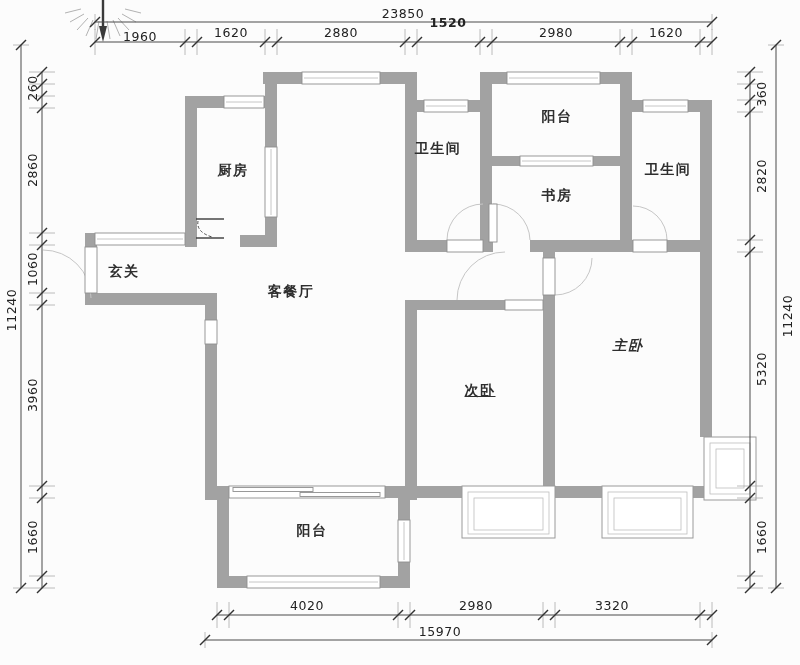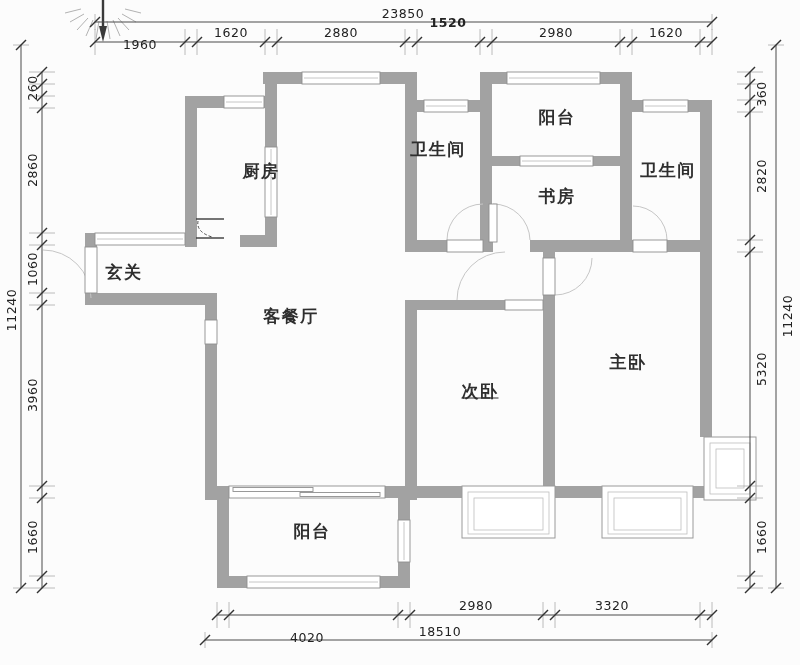"1960" div.dim { top: 44px -> 36px }
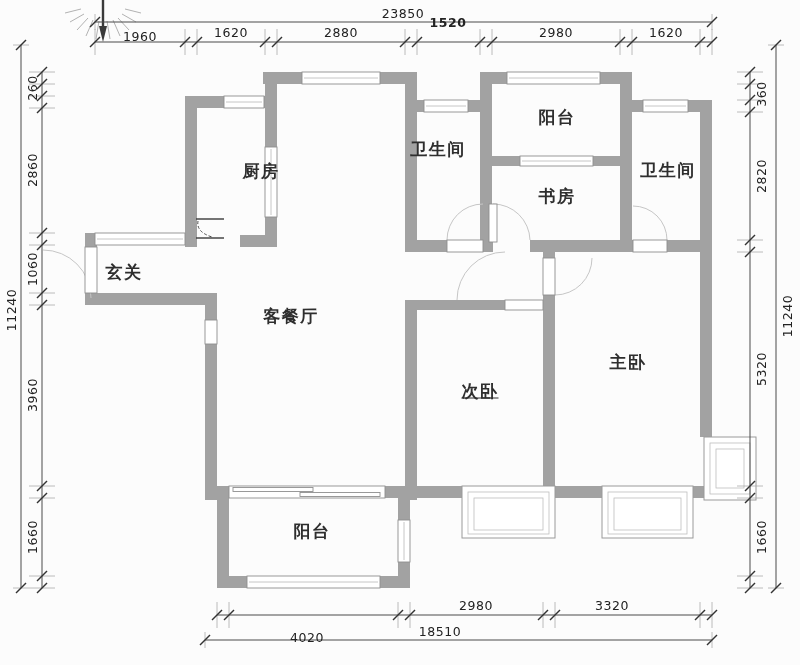"阳台" .room-label { font-size: 17px -> 14px }
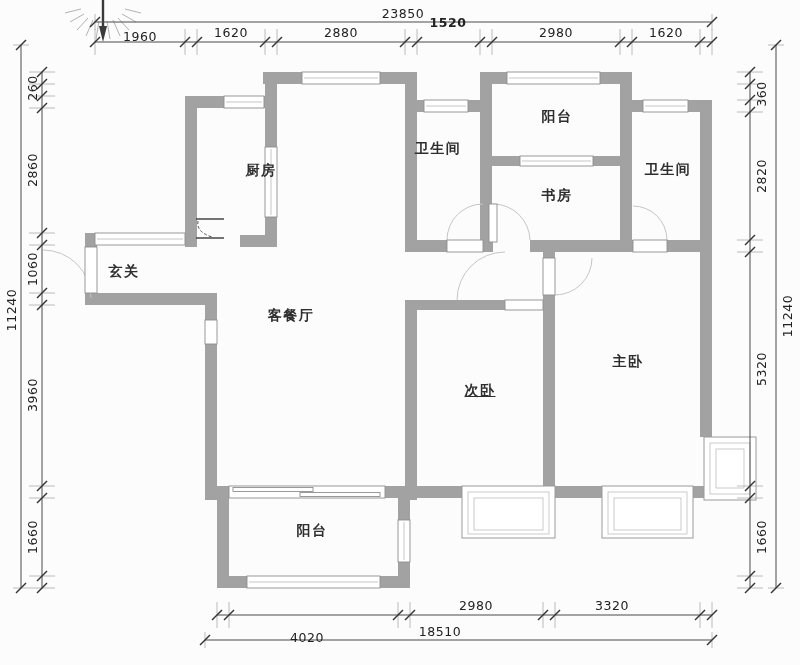"厨房" div.room-label { margin-left: 28px -> none }
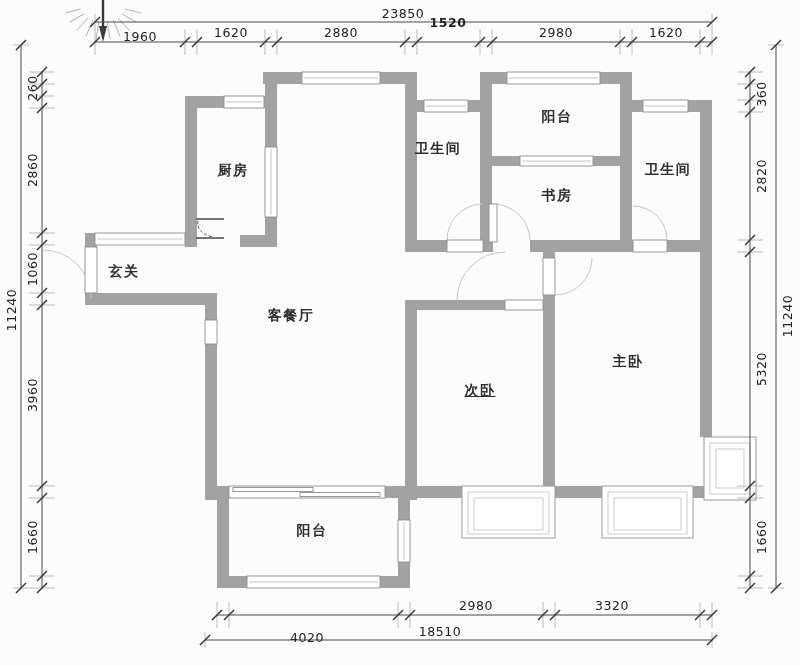"客餐厅" div.room-label { top: 316px -> 292px }
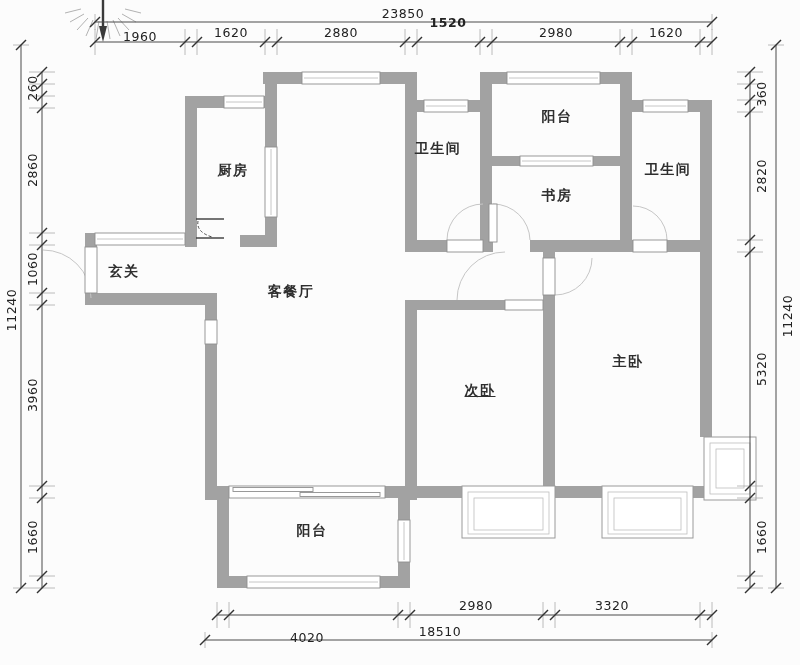"主卧" div.room-label { font-style: none -> italic; top: 362px -> 346px }
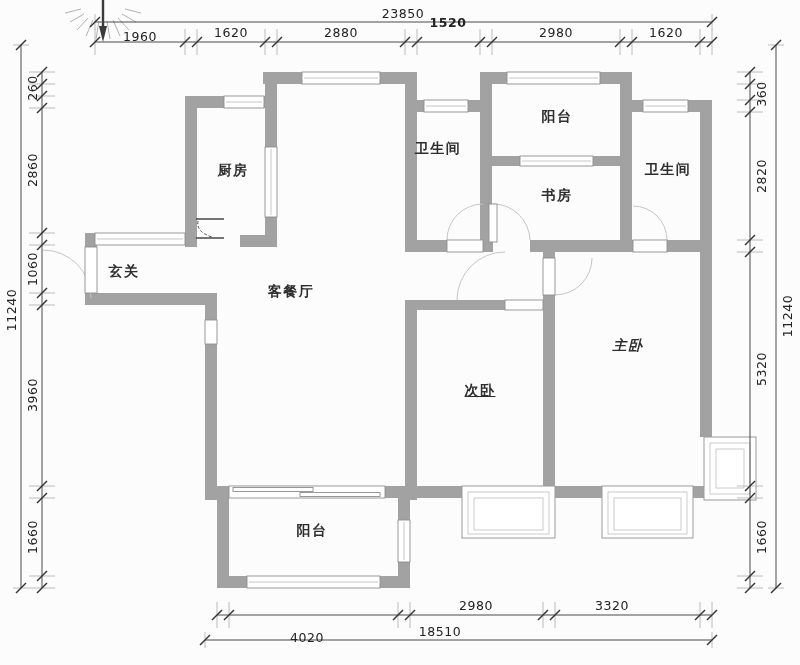"4020" div.dim { margin-top: 32px -> none }
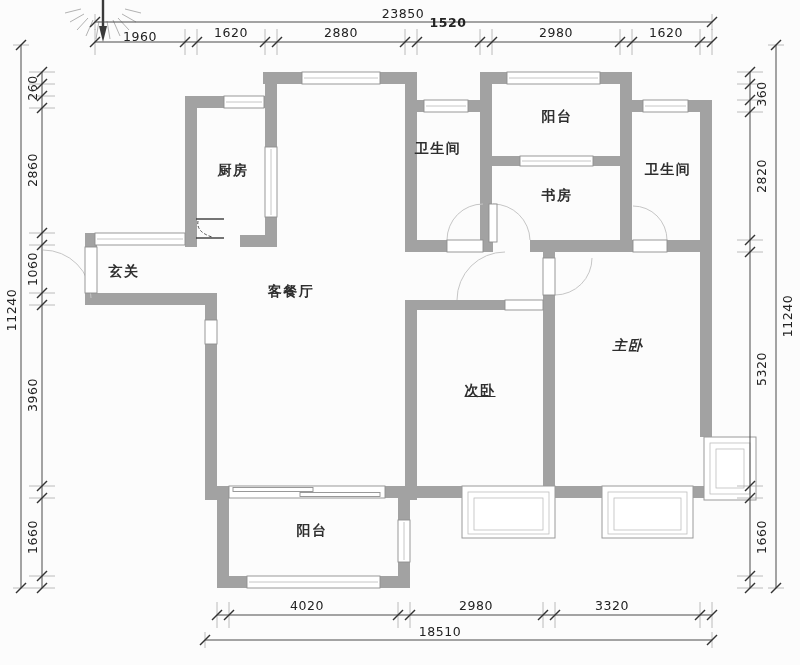"18510" div.dim { text: 18510 -> 15970 }
